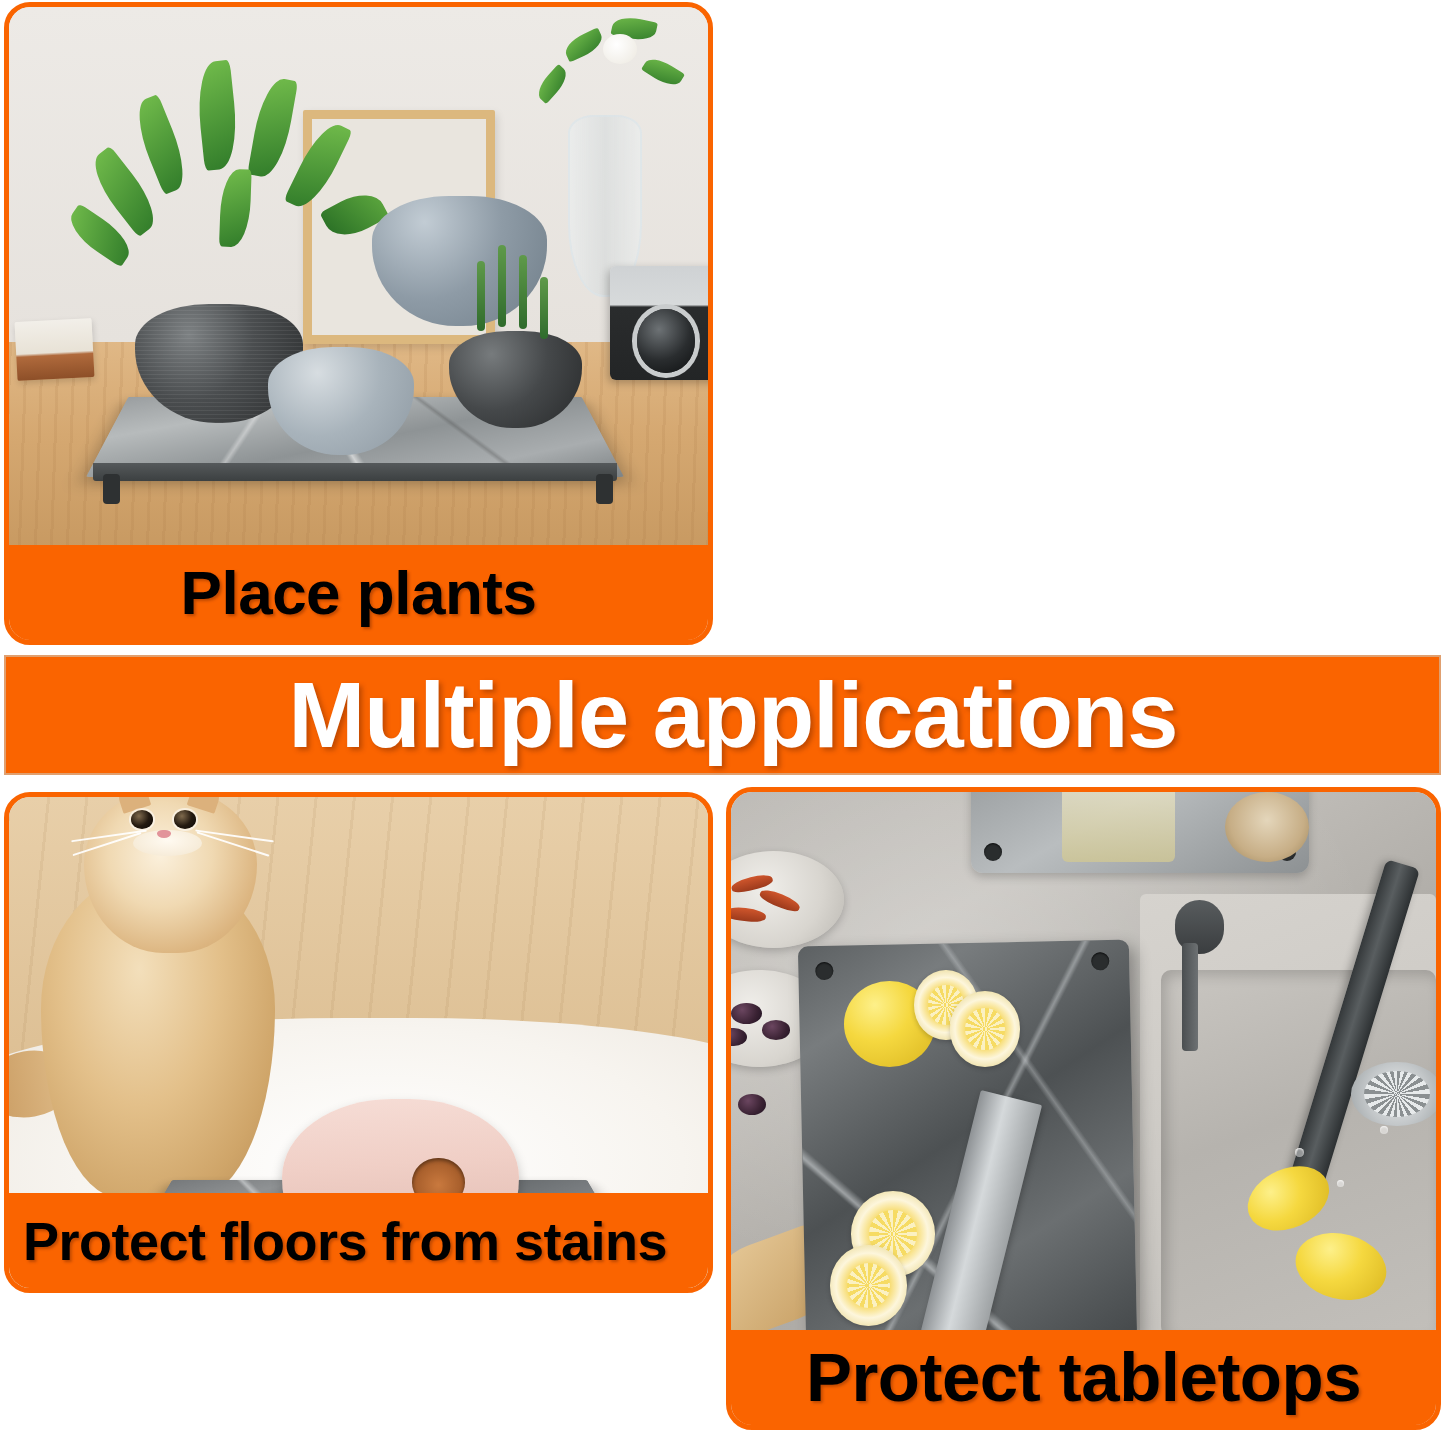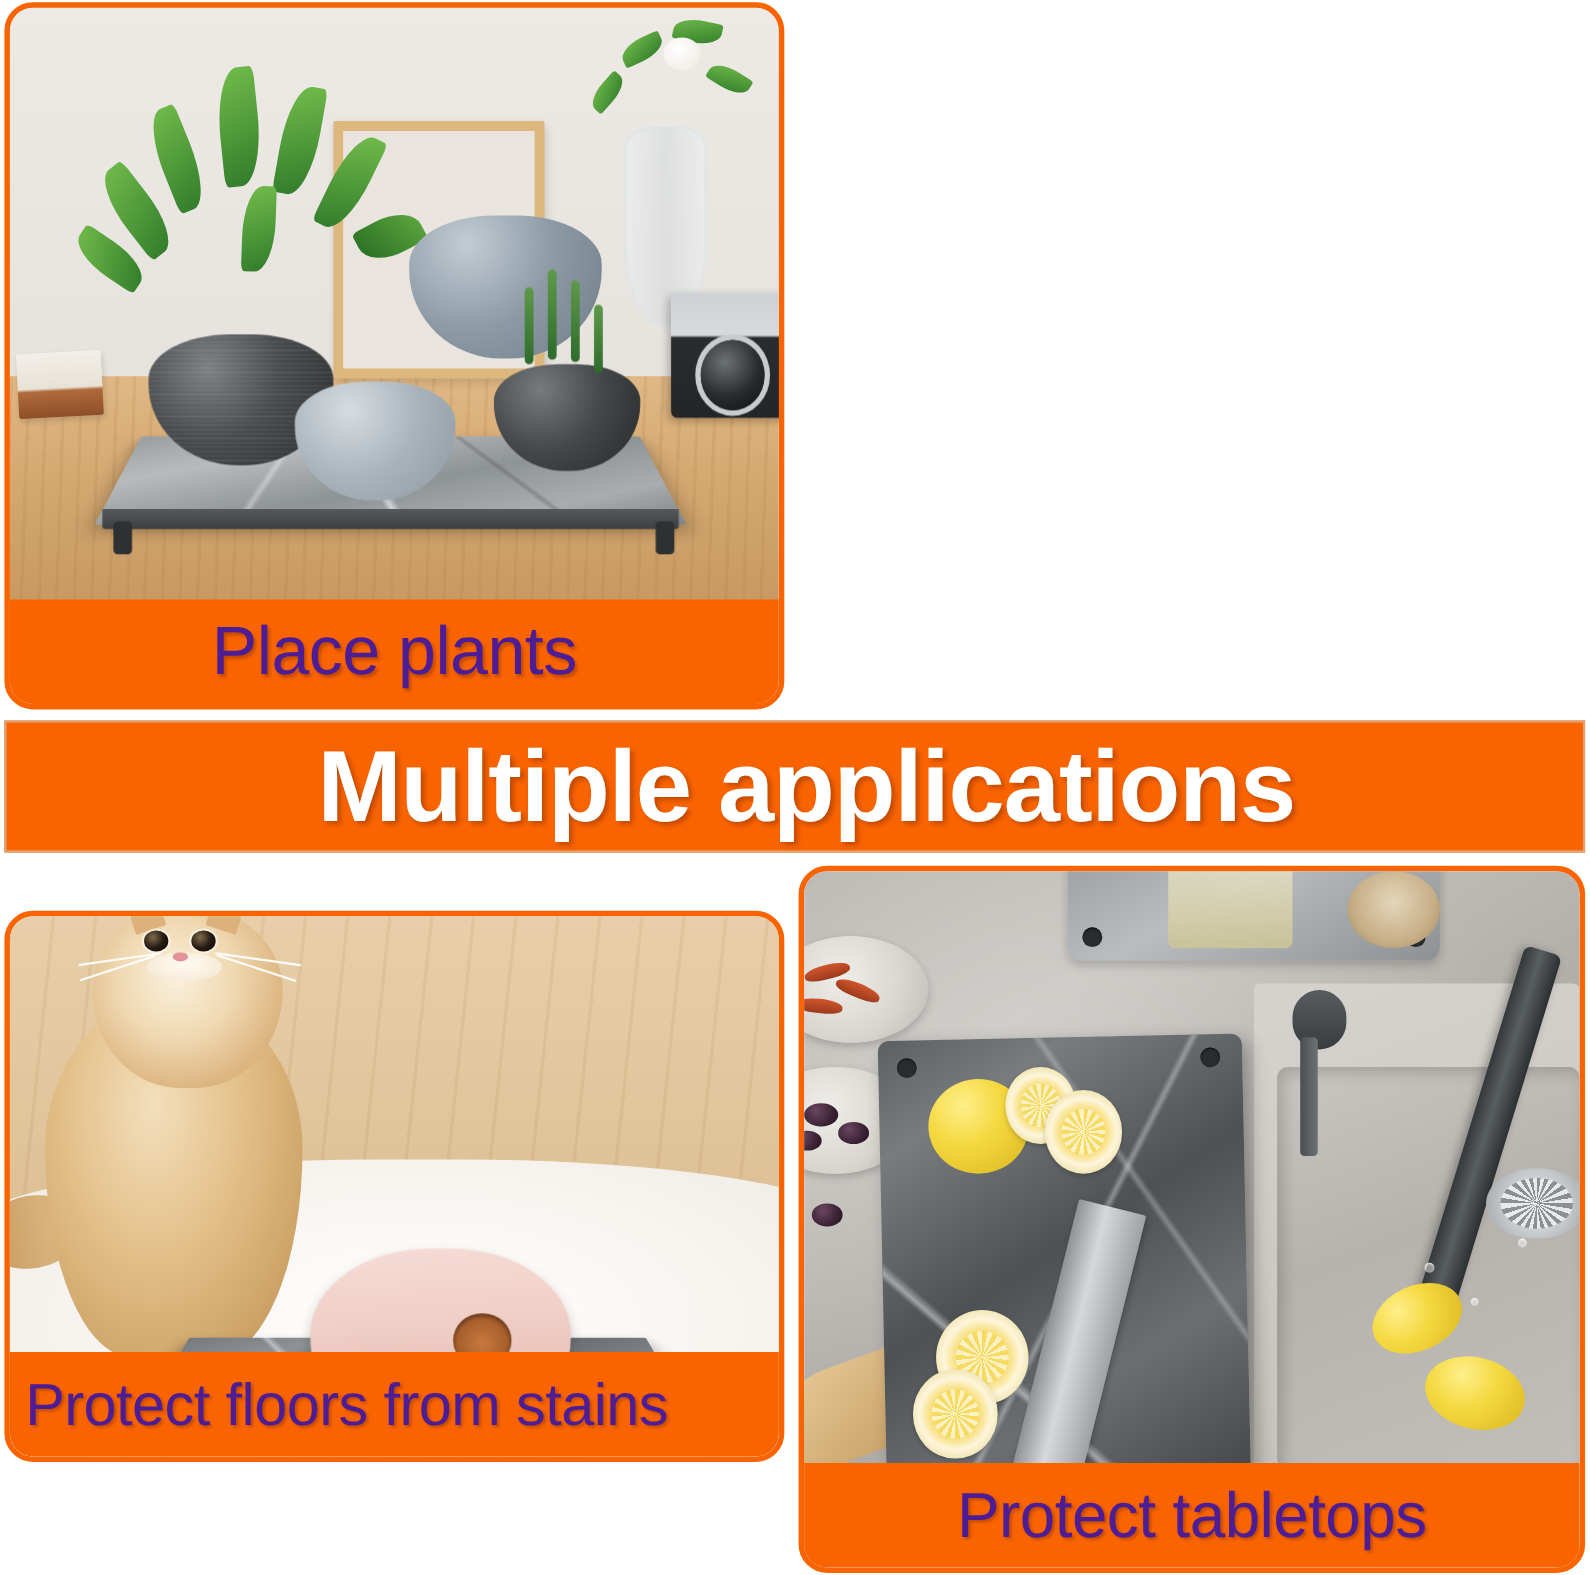"Place plants" .caption { color: #4c1d95 -> #000000; font-weight: normal -> bold }
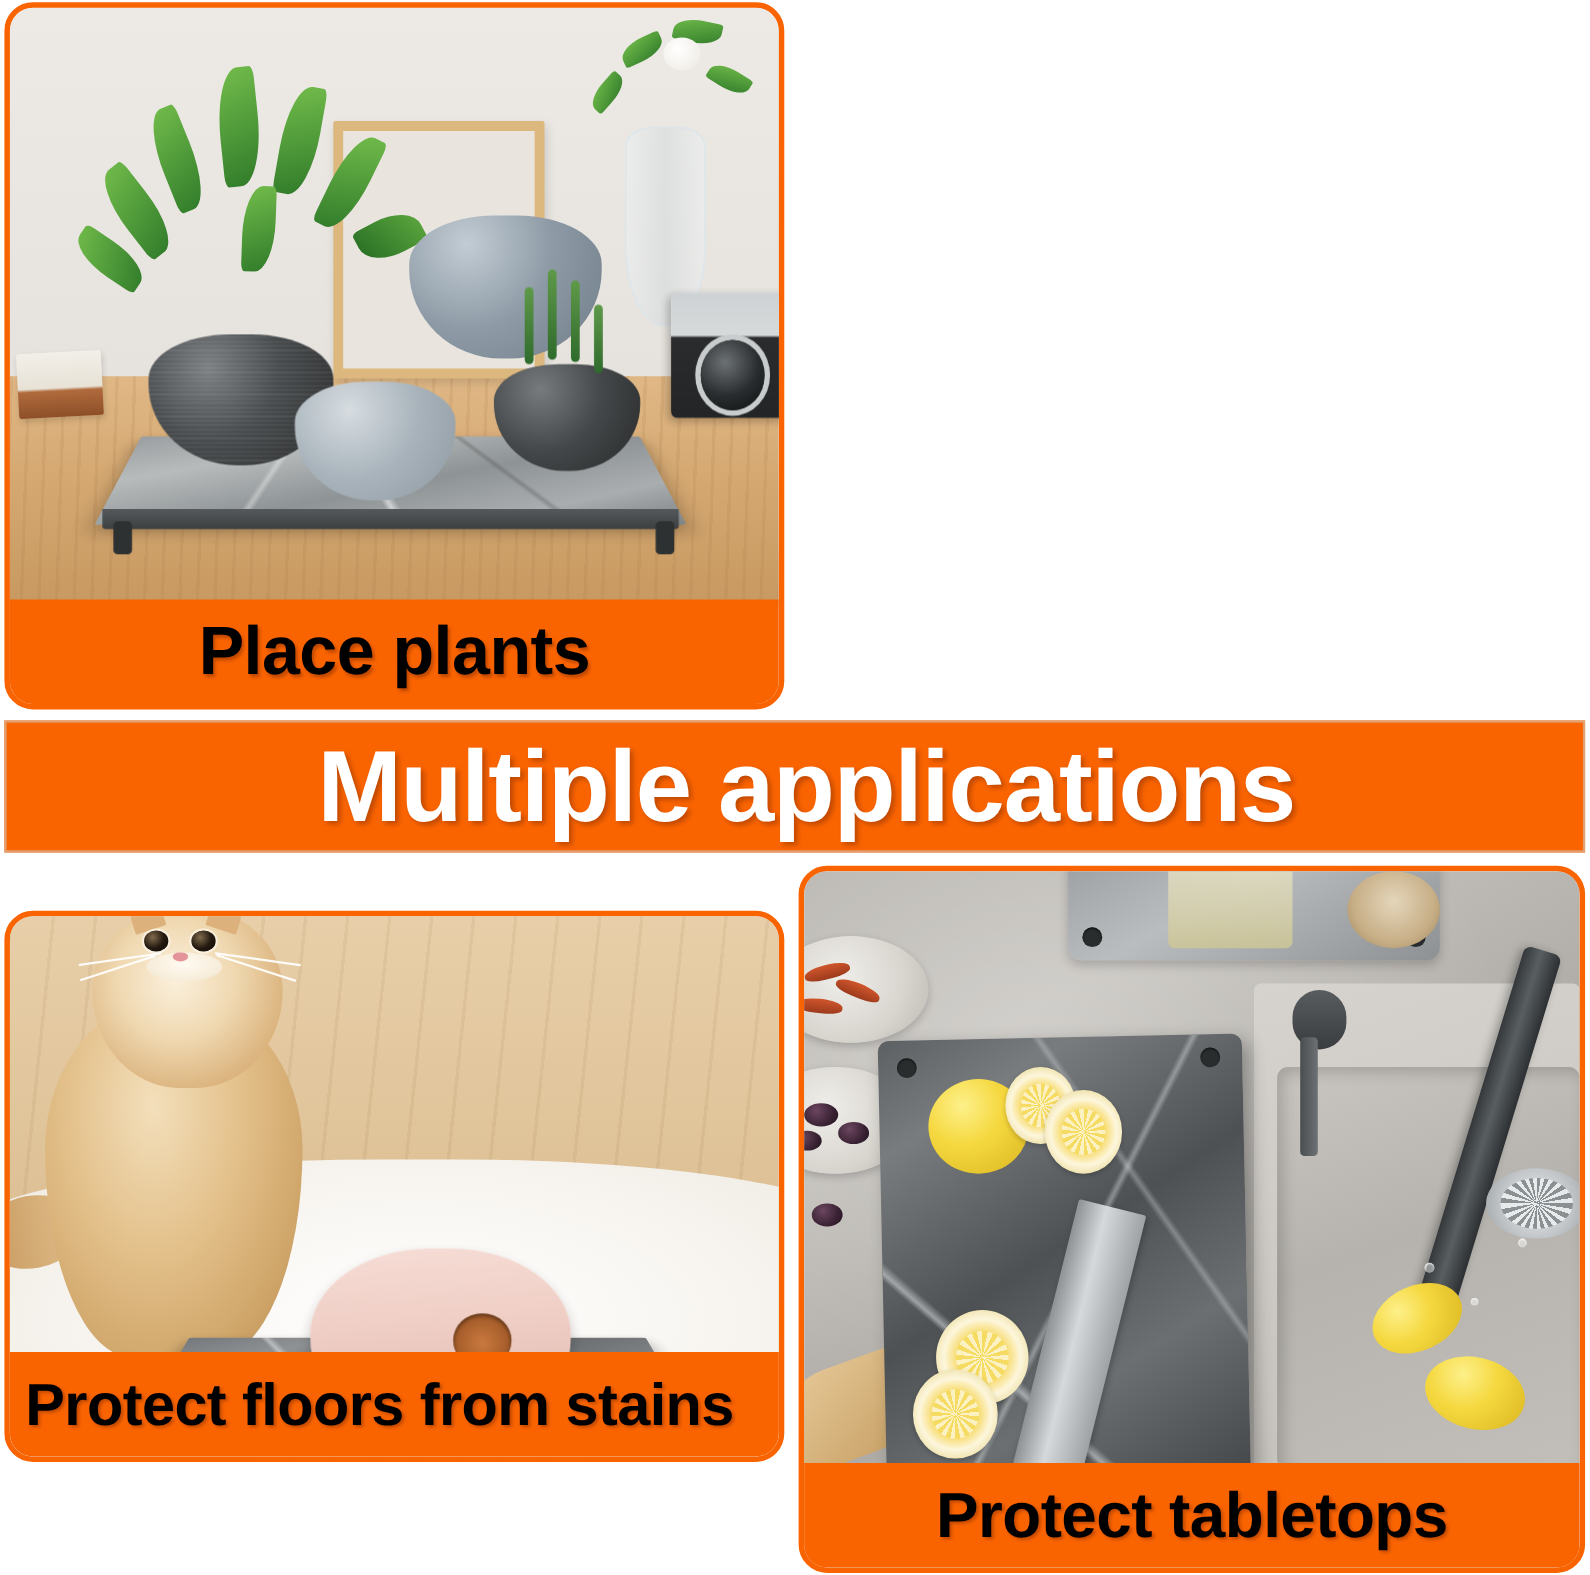"Protect floors from stains" #p-bl { top: 828px -> 792px }
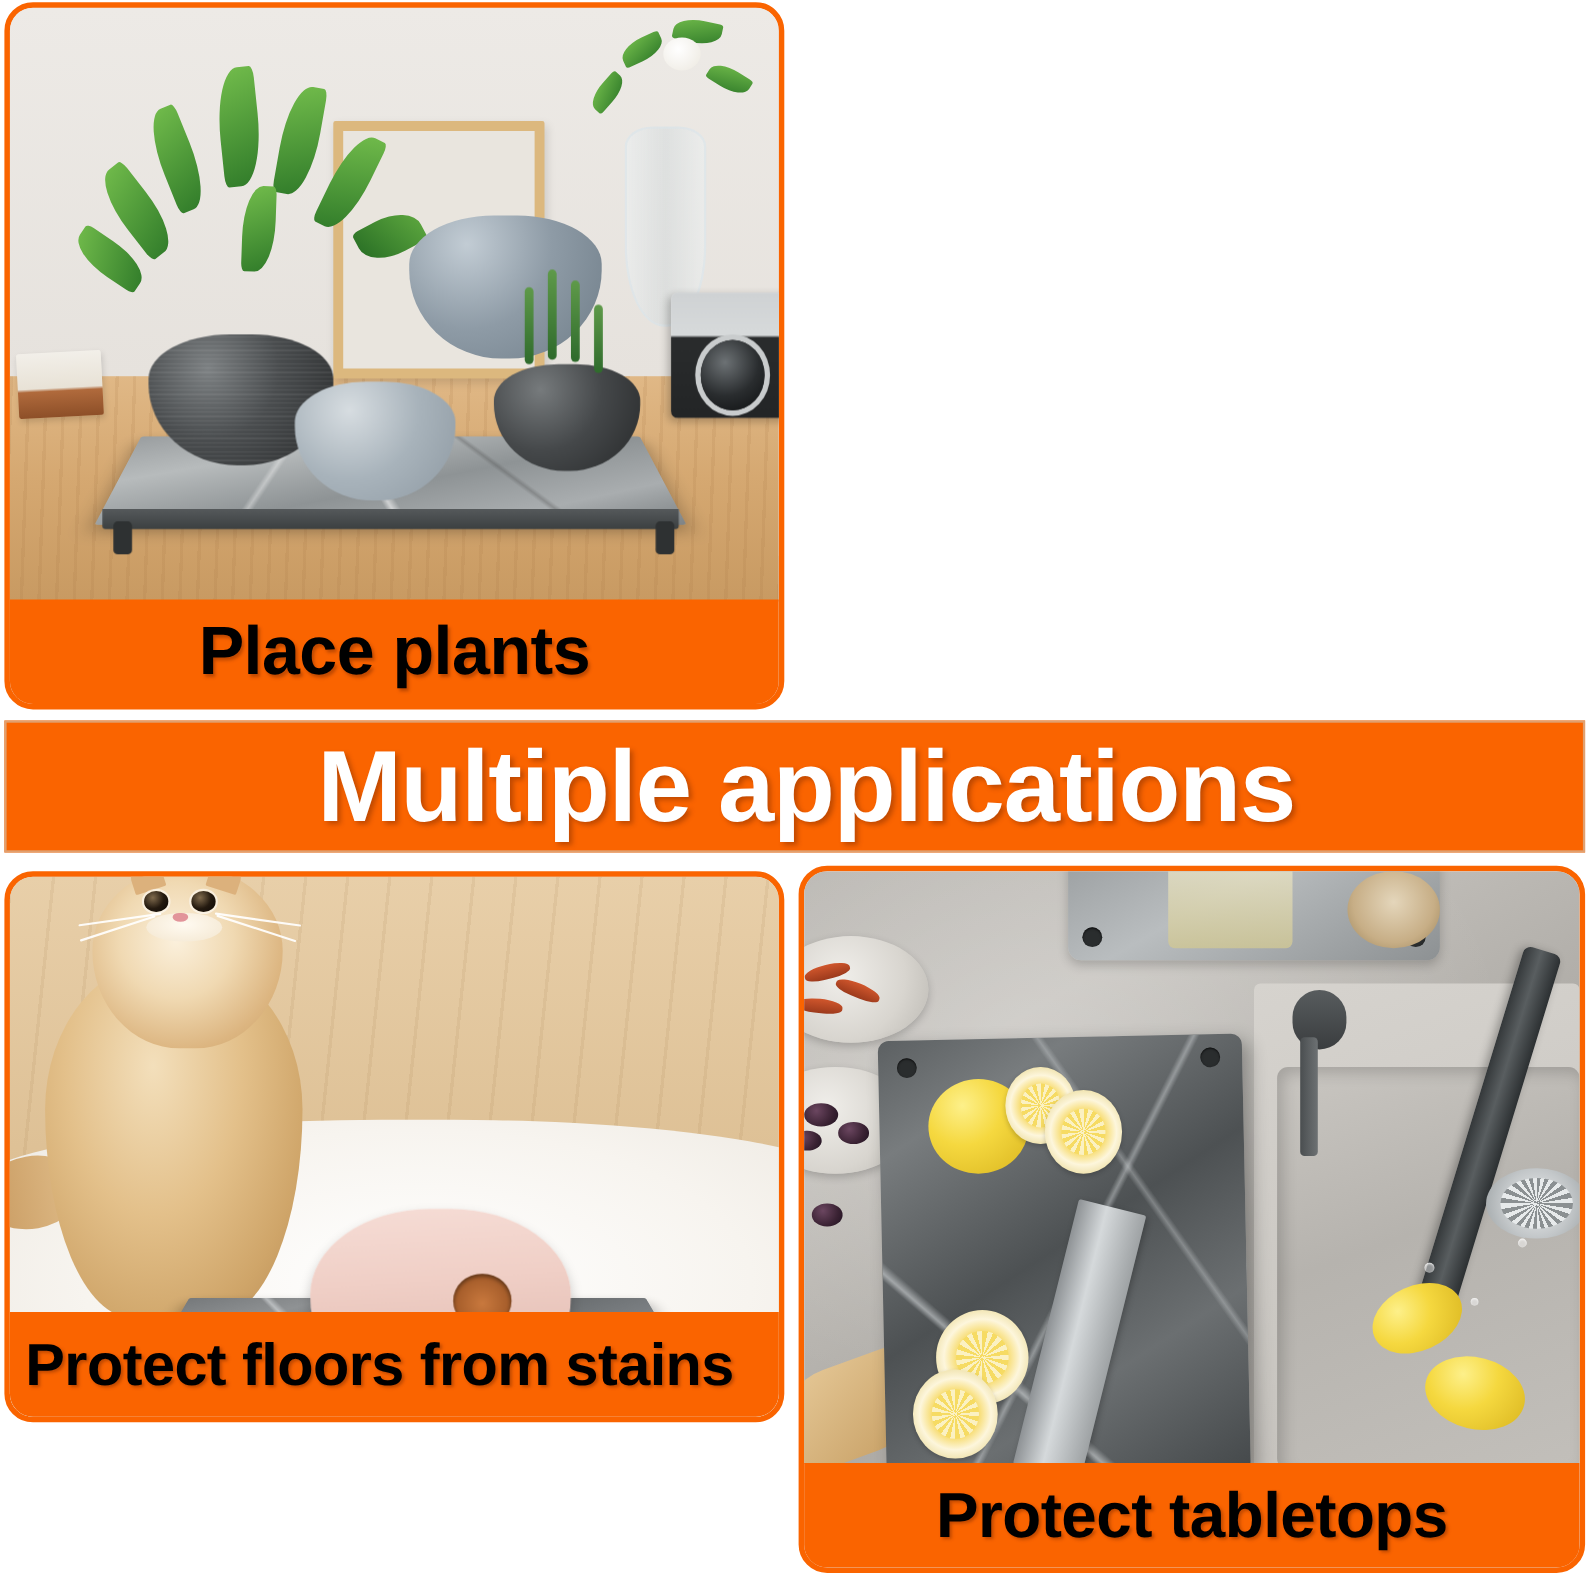"Protect tabletops" #p-br .caption { font-size: 58px -> 69px }
